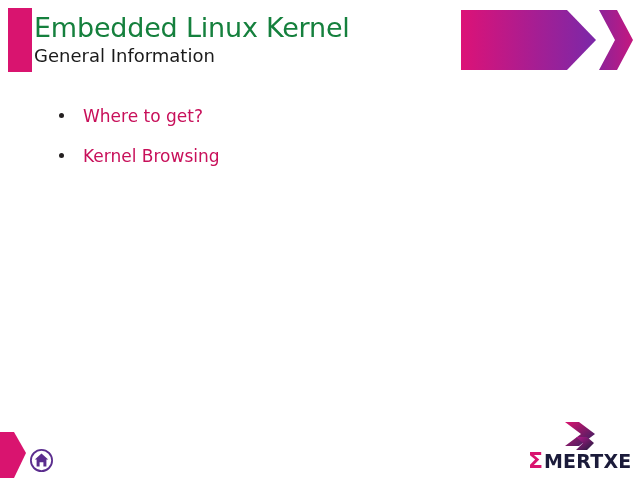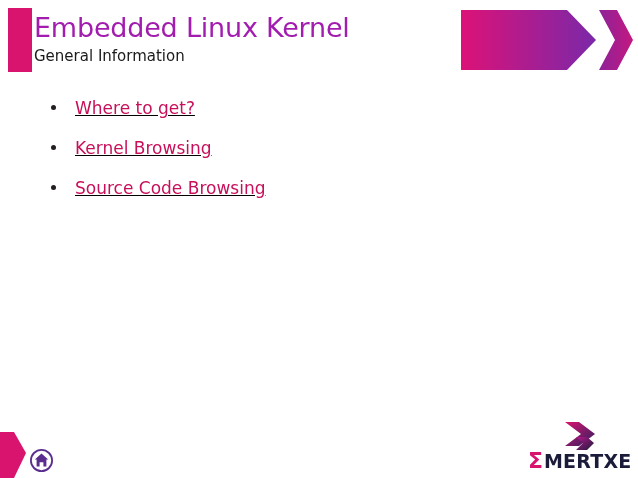"Embedded Linux Kernel" .slide-title { color: #a21caf -> #15803d }
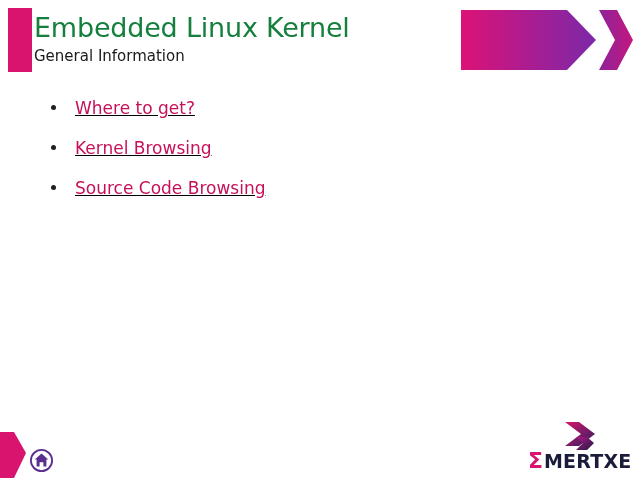"General Information" .slide-subtitle { font-size: 15px -> 18px }
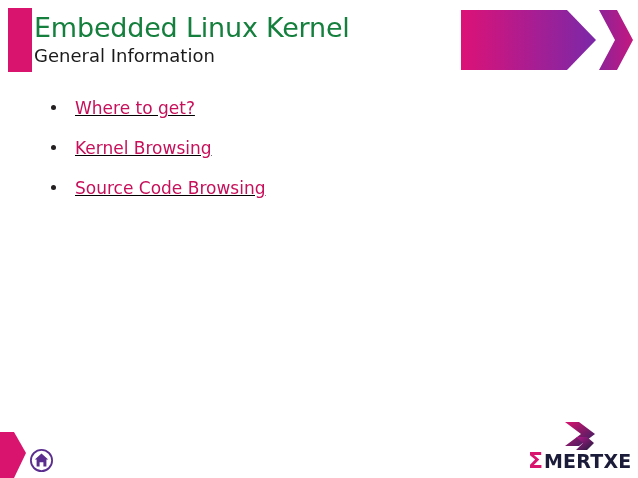"Where to get?" .bullet-list { margin: 8px -> 16px; text-decoration: underline -> none }
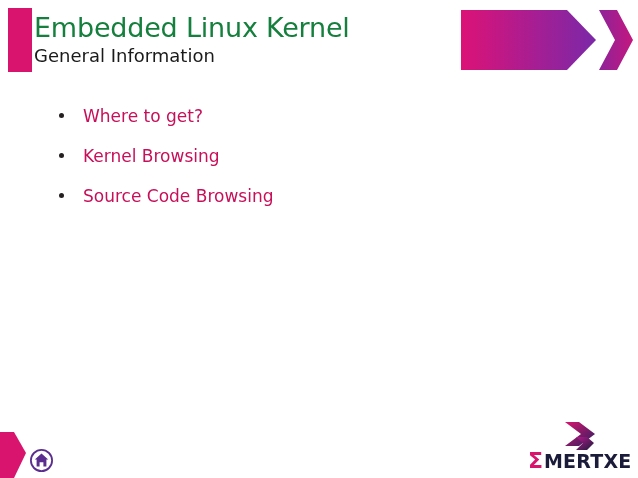"Source Code Browsing" li.bullet-item { html: <li> <span></span> <span>Source Code Browsing</span> </li> -> none }
